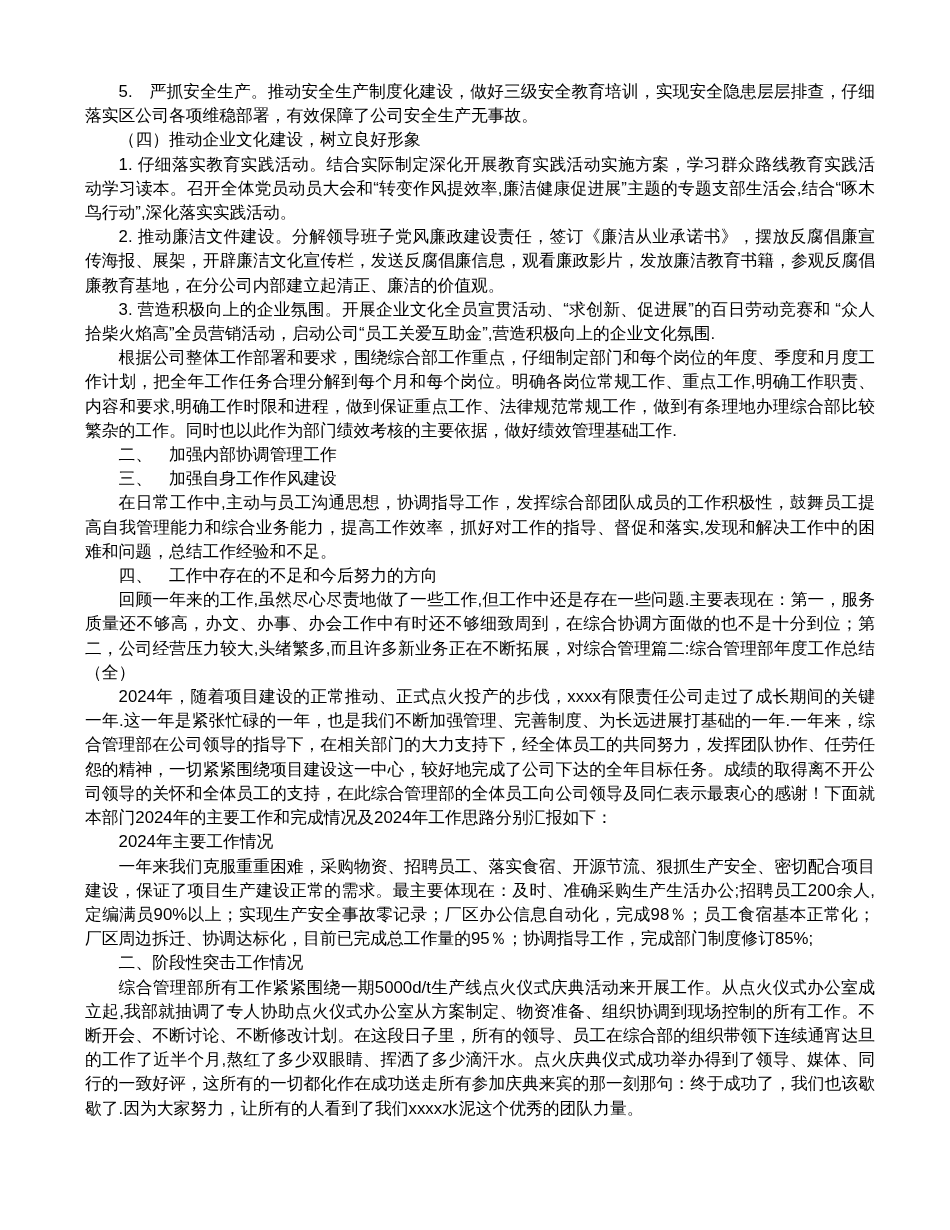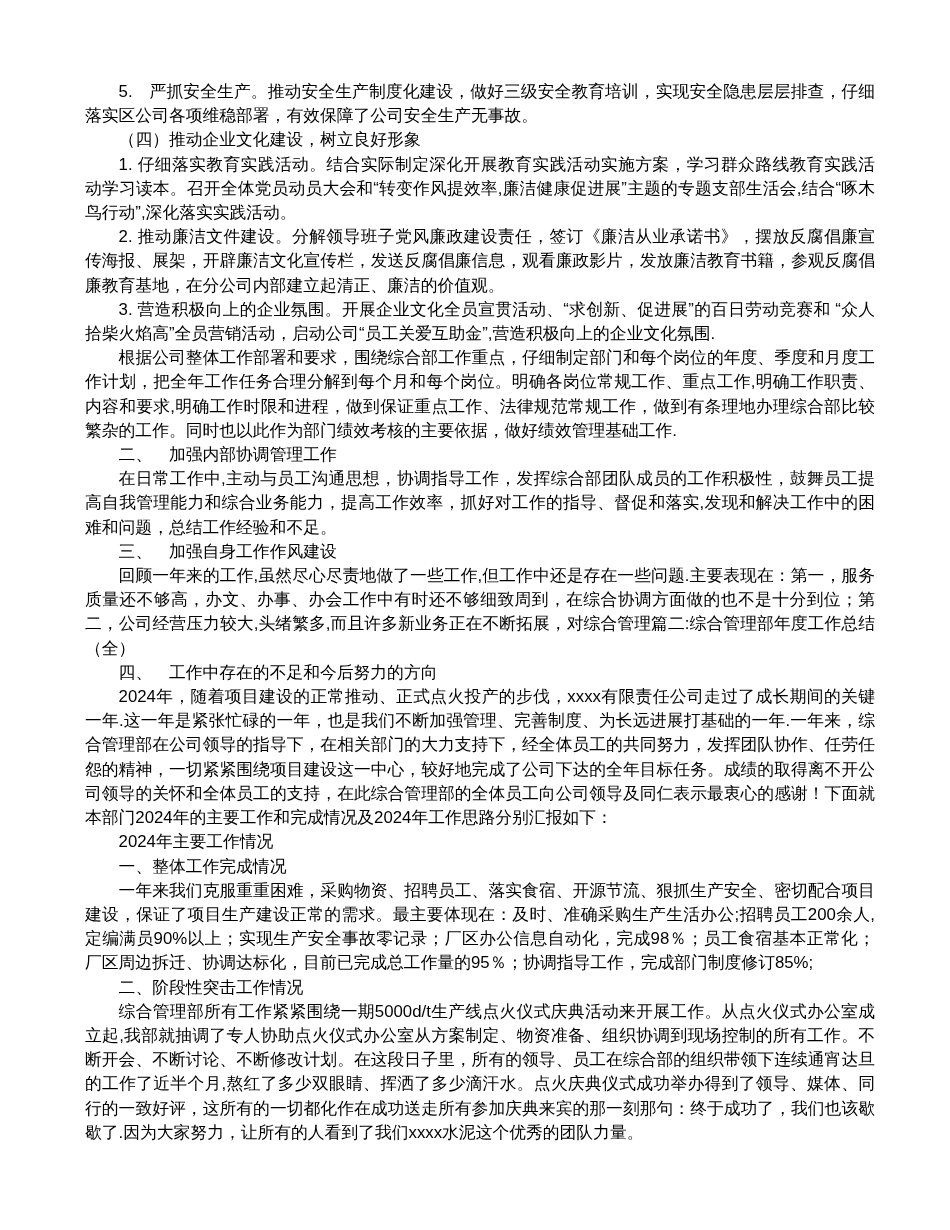"在日常工作中,主动与员工沟通思想，协调指导工作，发挥综合部团队成员的工作积极性，" p.para { order: before "三、 加强自身工作作风建设" -> after "三、 加强自身工作作风建设" }
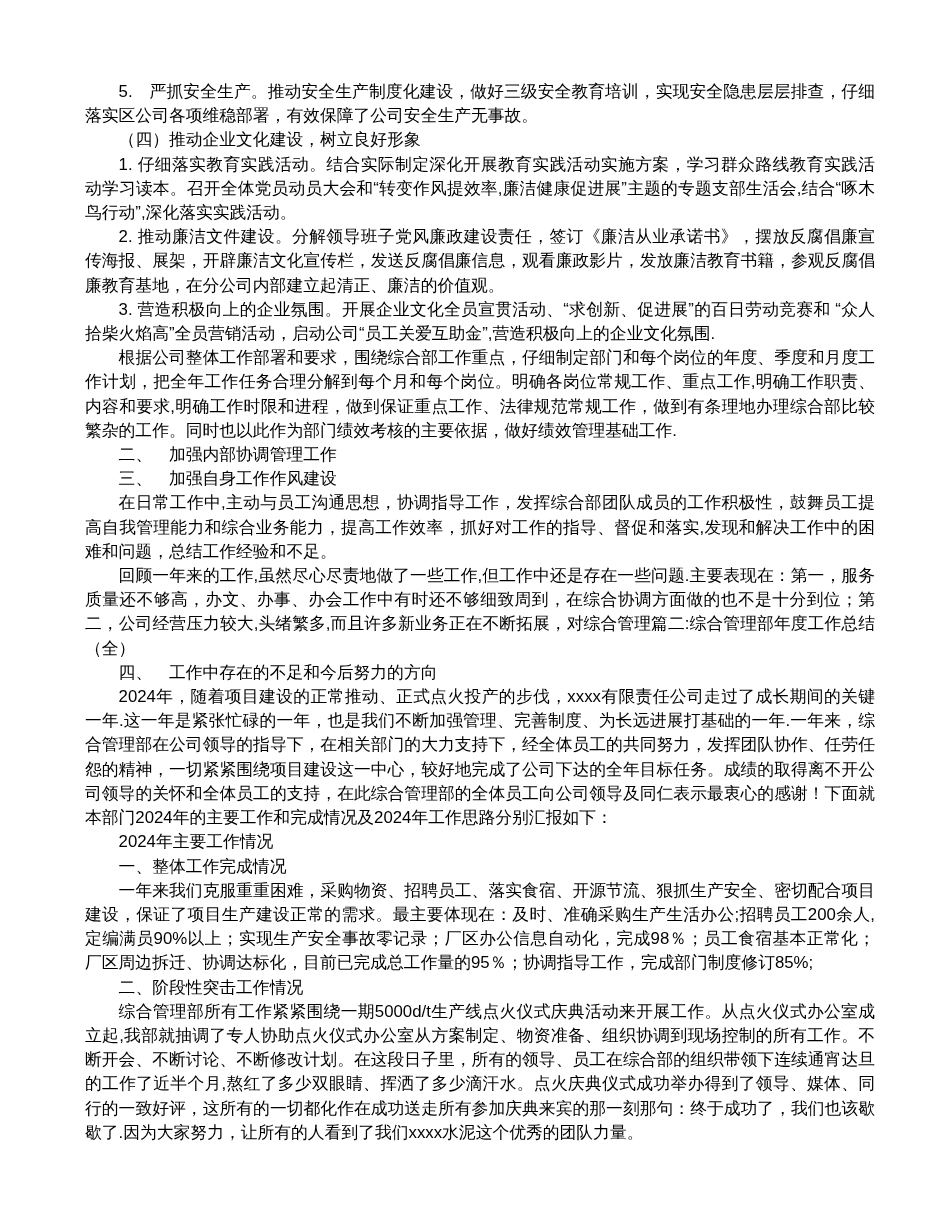"回顾一年来的工作,虽然尽心尽责地做了一些工作,但工作中还是存在一些问题.主要表现" p.para { order: before "四、 工作中存在的不足和今后努力的方向" -> after "四、 工作中存在的不足和今后努力的方向" }
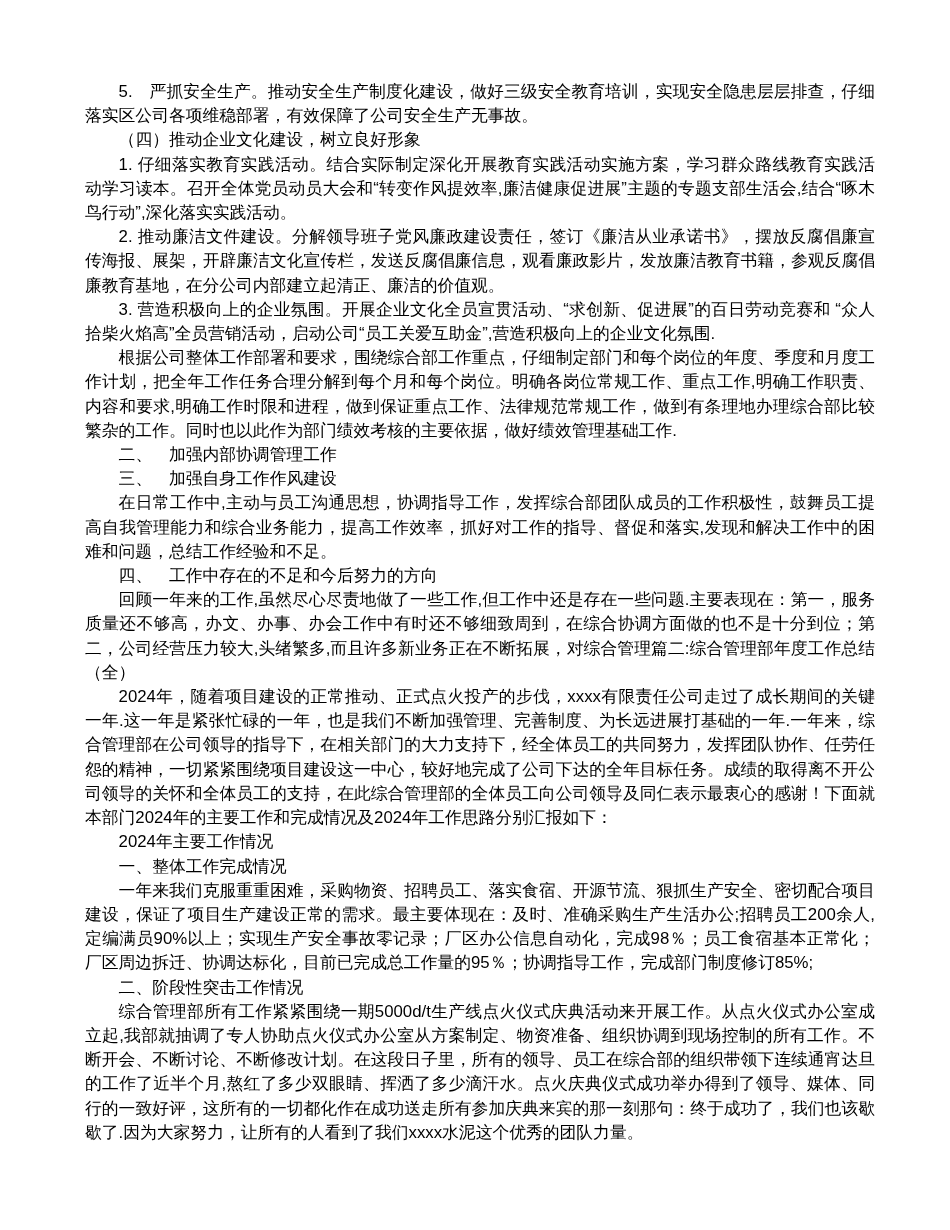"一、整体工作完成情况" p.para { html: <p>一、整体工作完成情况</p> -> none }
